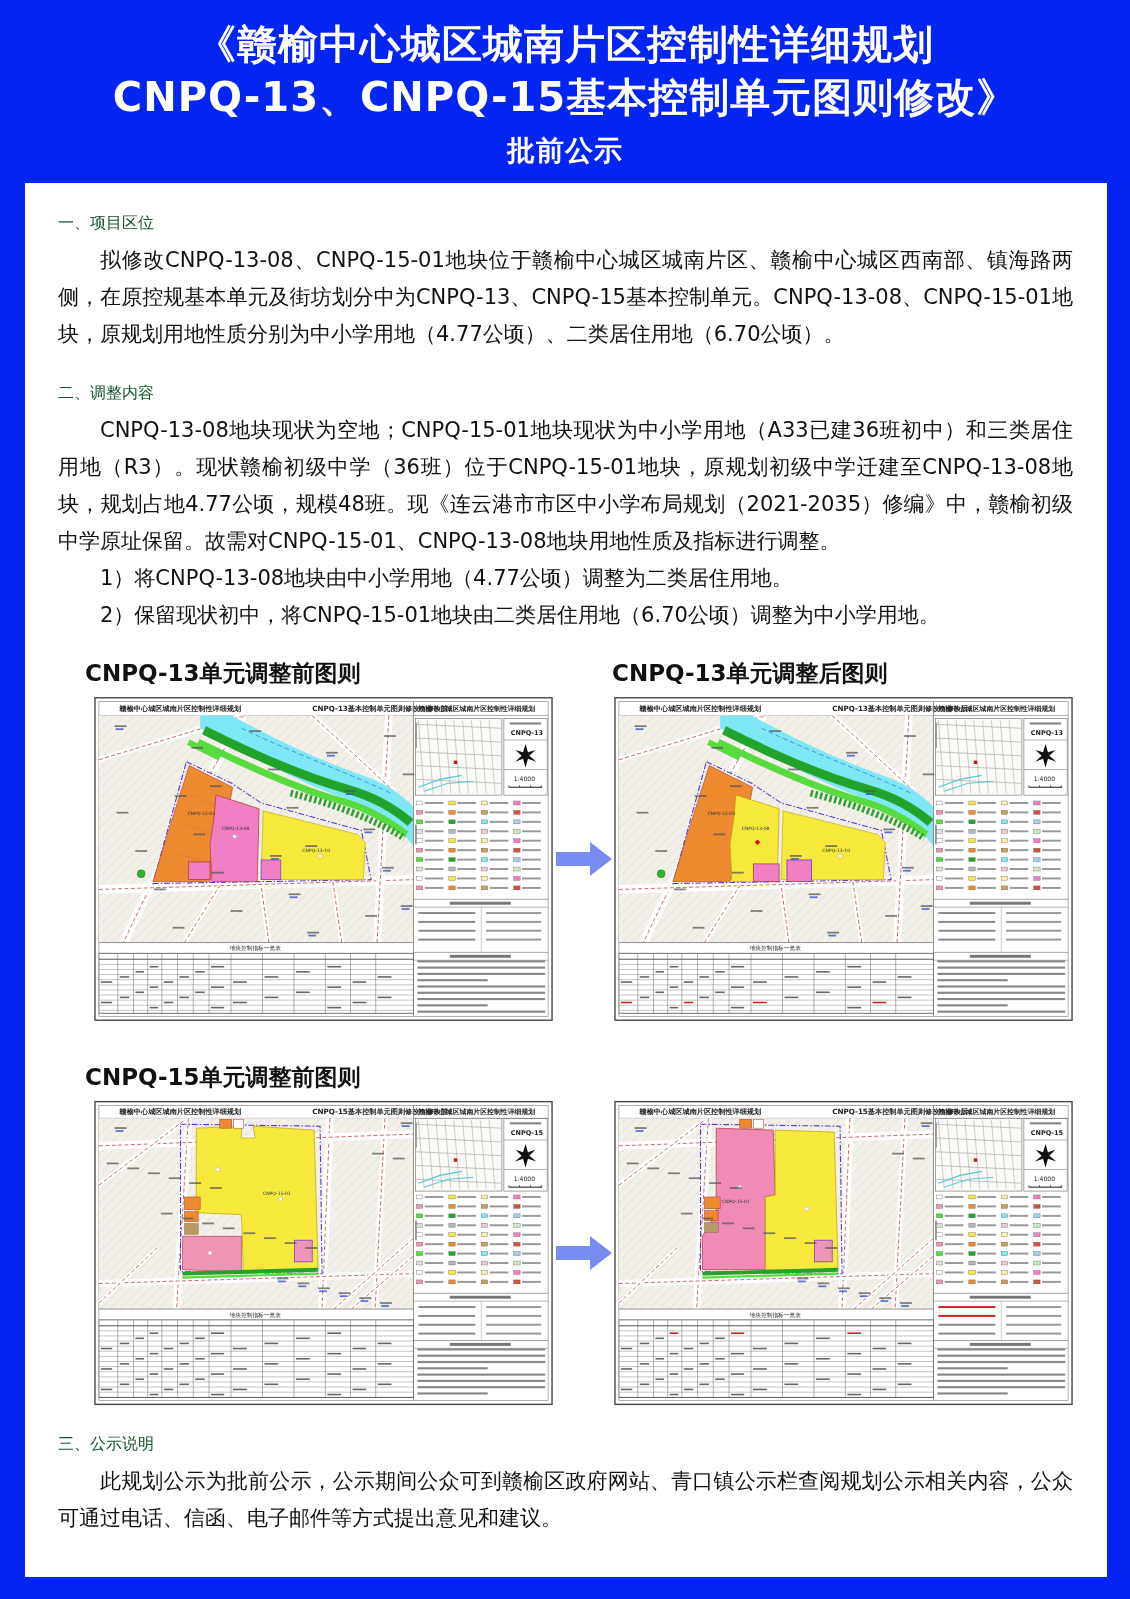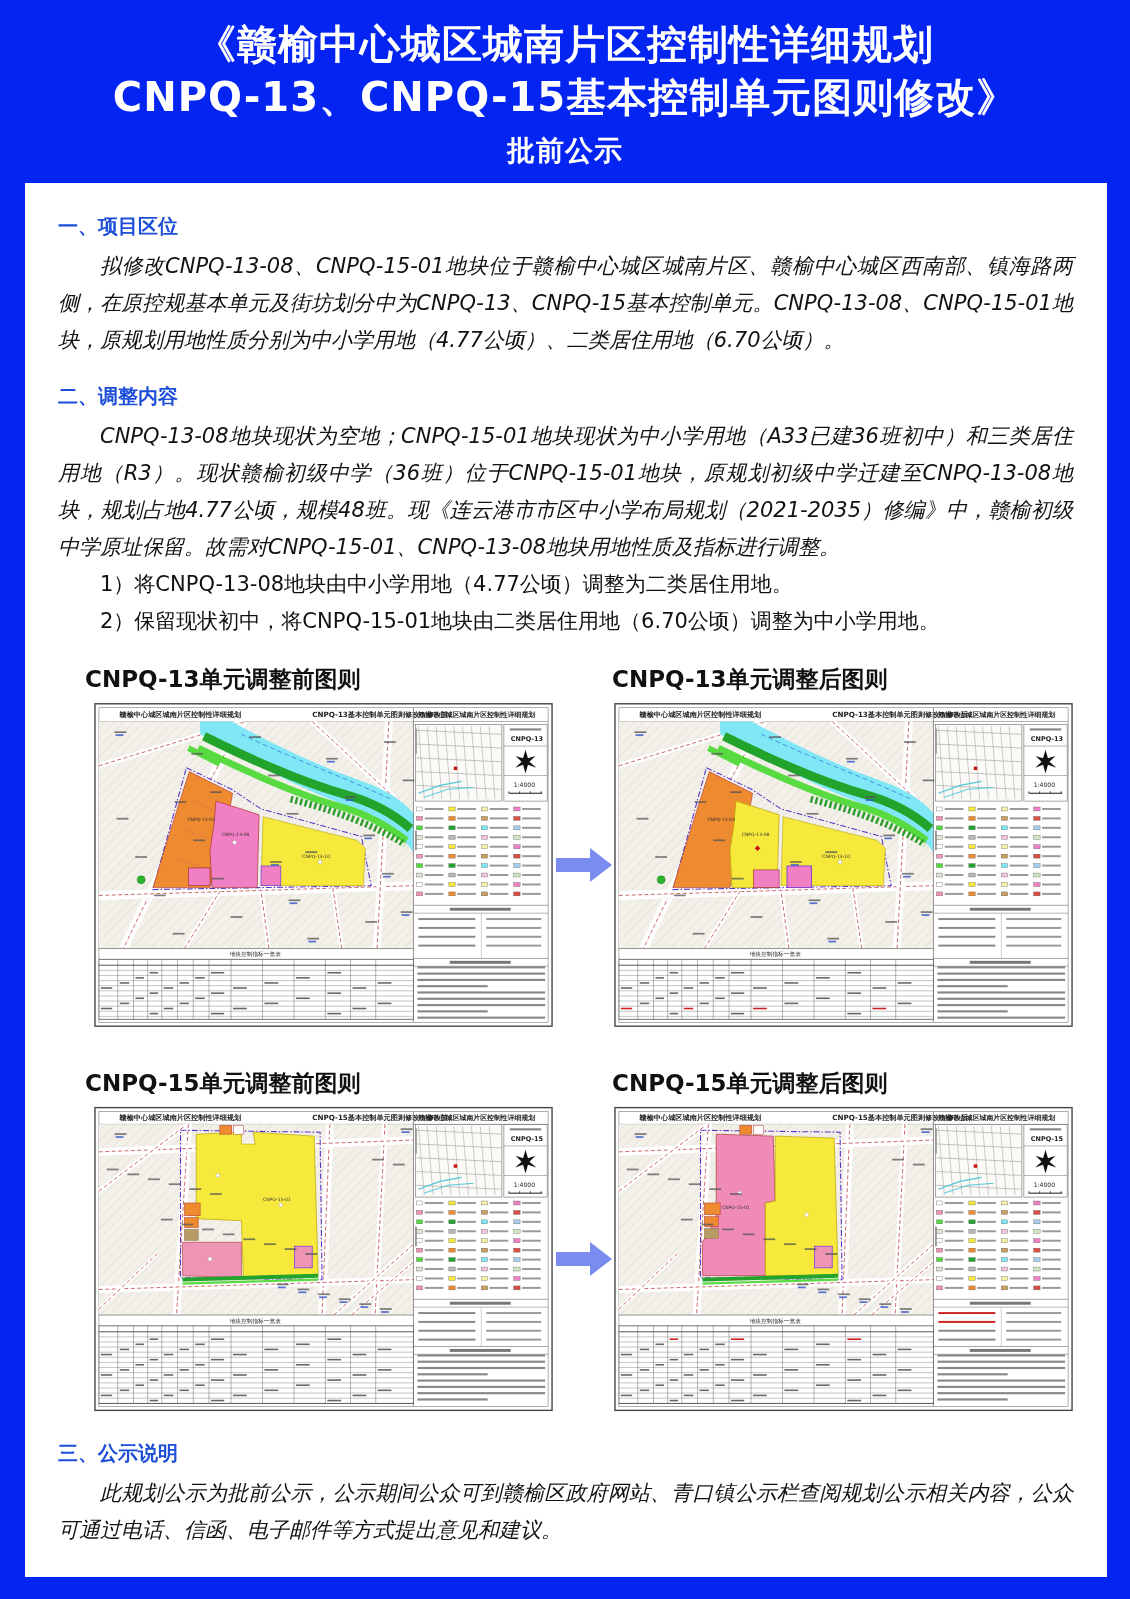"一、项目区位" h2 { color: #1d4ed8 -> #14532d; font-size: 20px -> 16px; font-weight: bold -> normal }
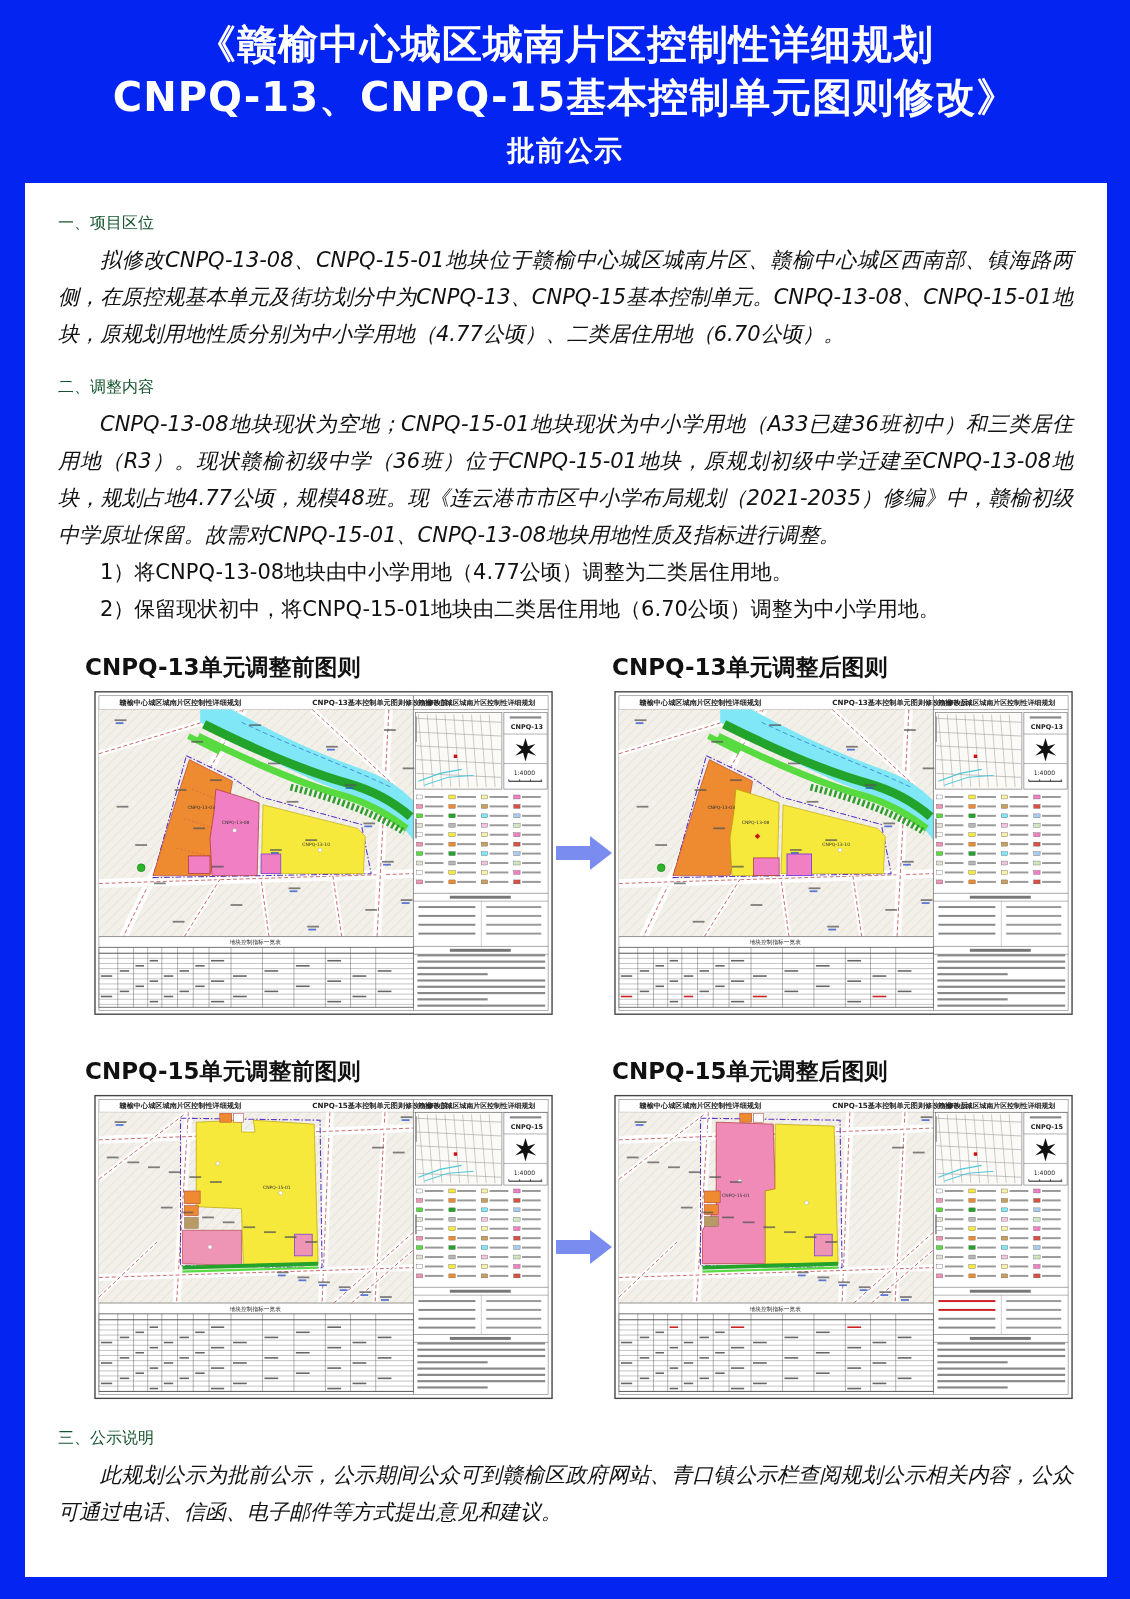"拟修改CNPQ-13-08、CNPQ-15-01地块位于赣榆中心城区城南片区、赣" p.body { font-style: italic -> none }
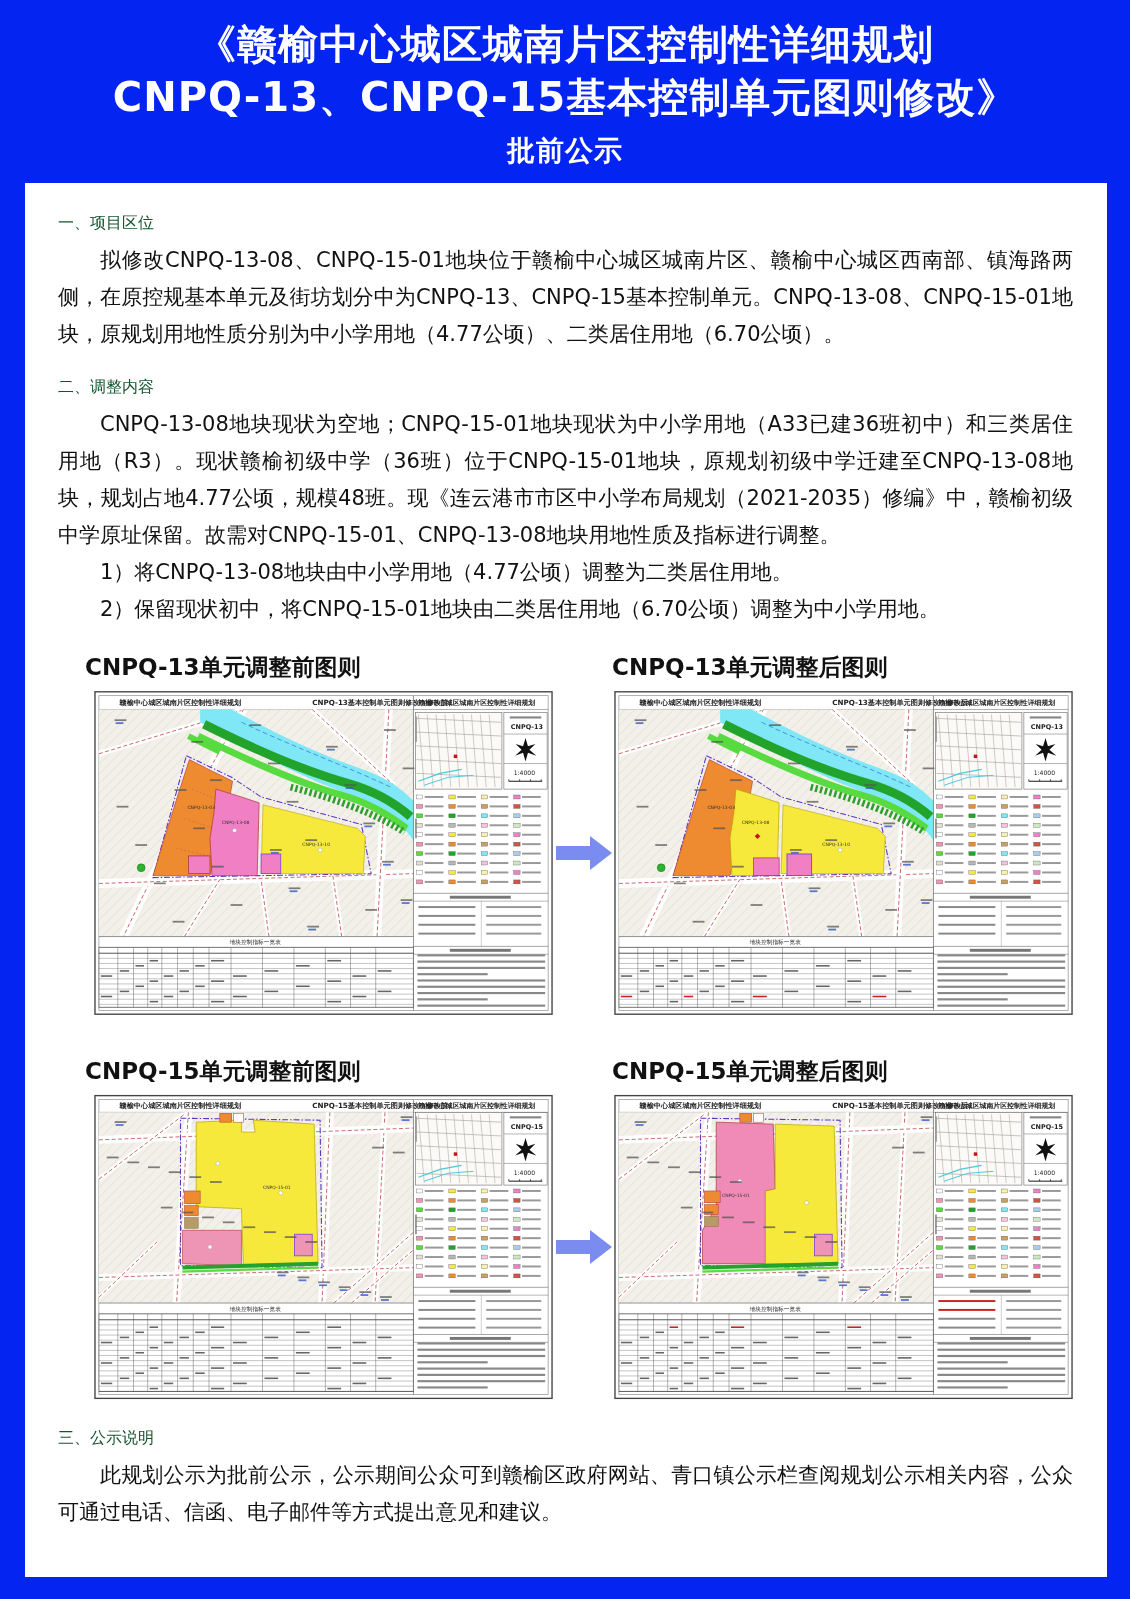"二、调整内容" h2 { margin-top: 24px -> 30px }
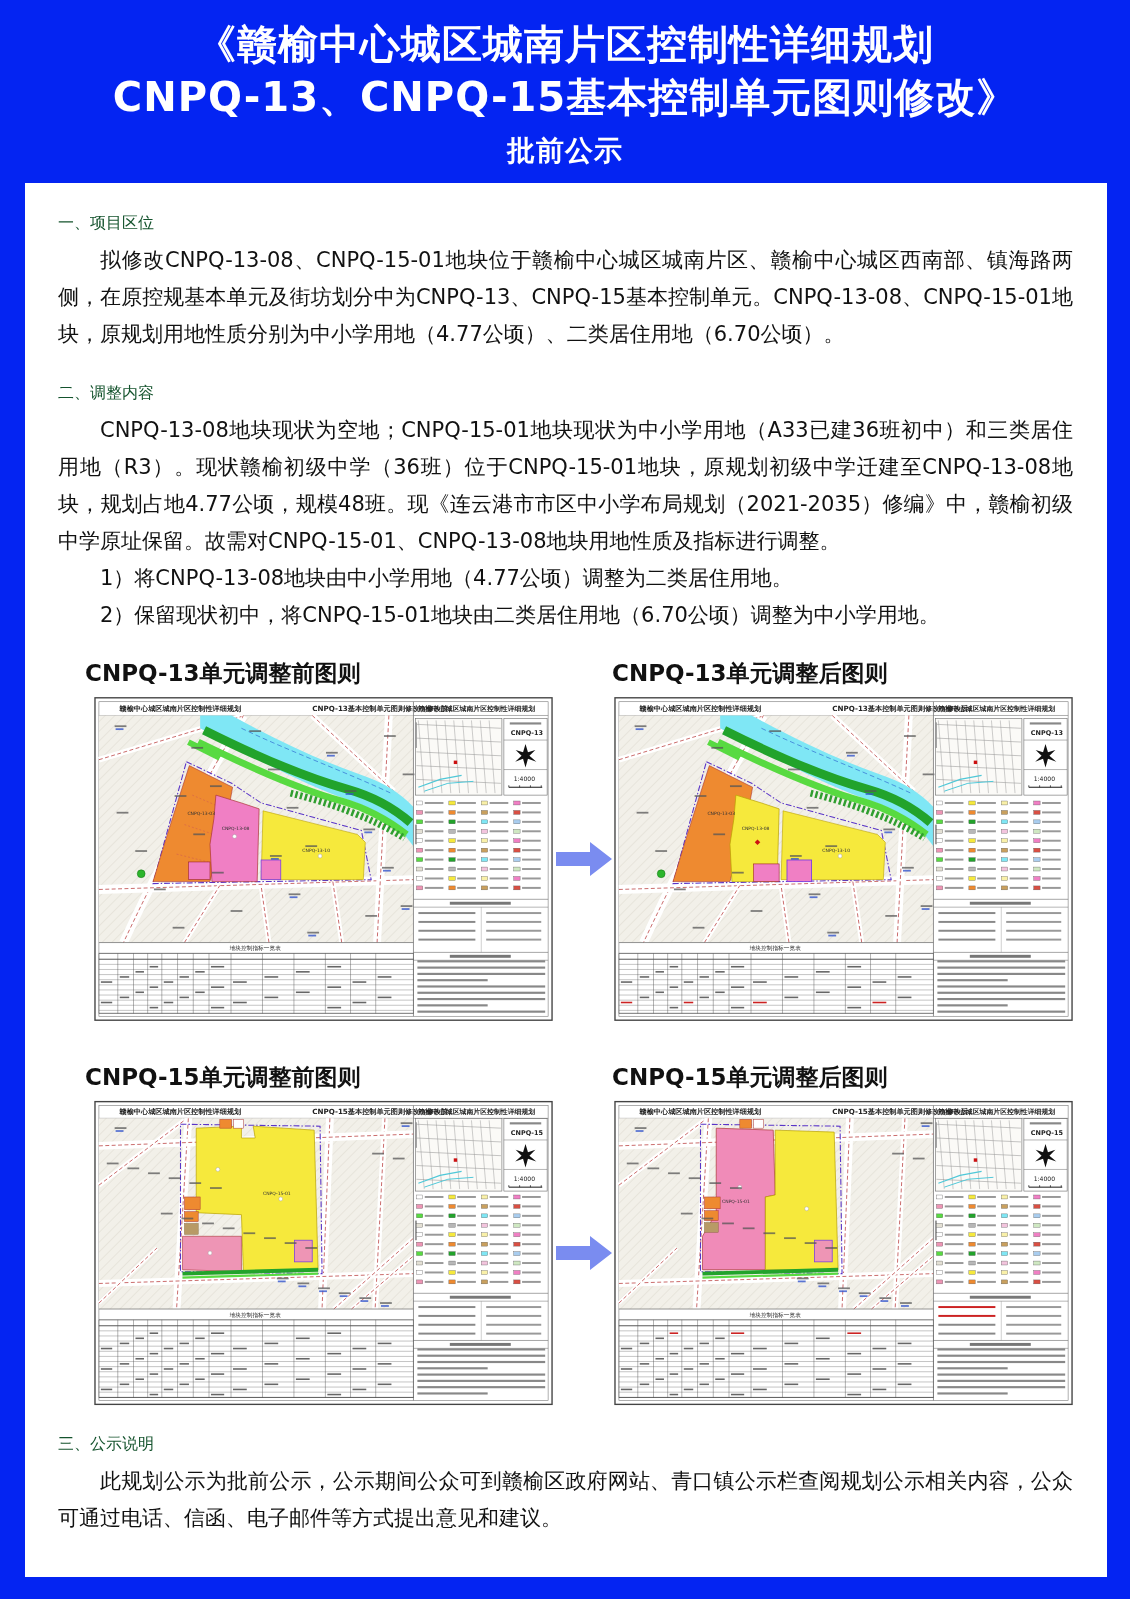"CNPQ-15单元调整后图则" span.cap { html: <span>CNPQ-15单元调整后图则</span> -> none }
